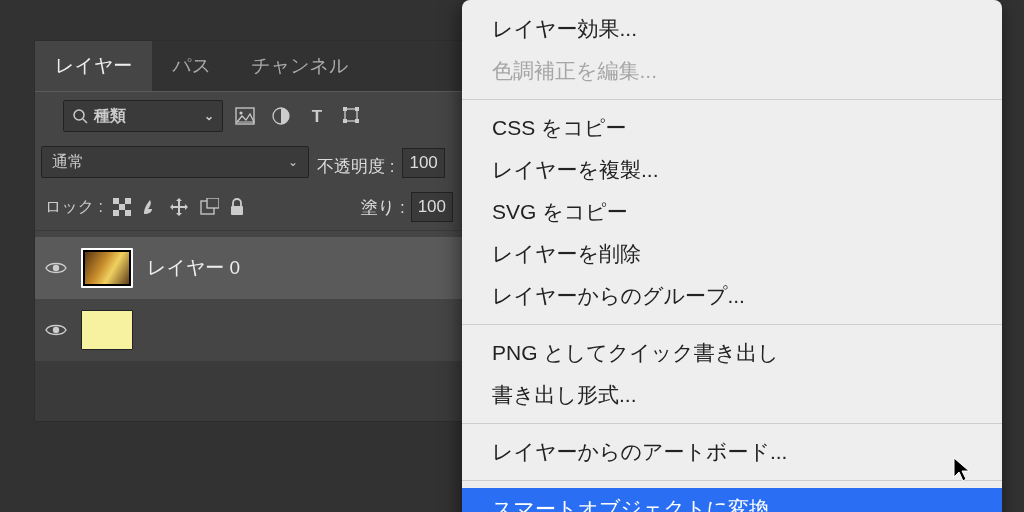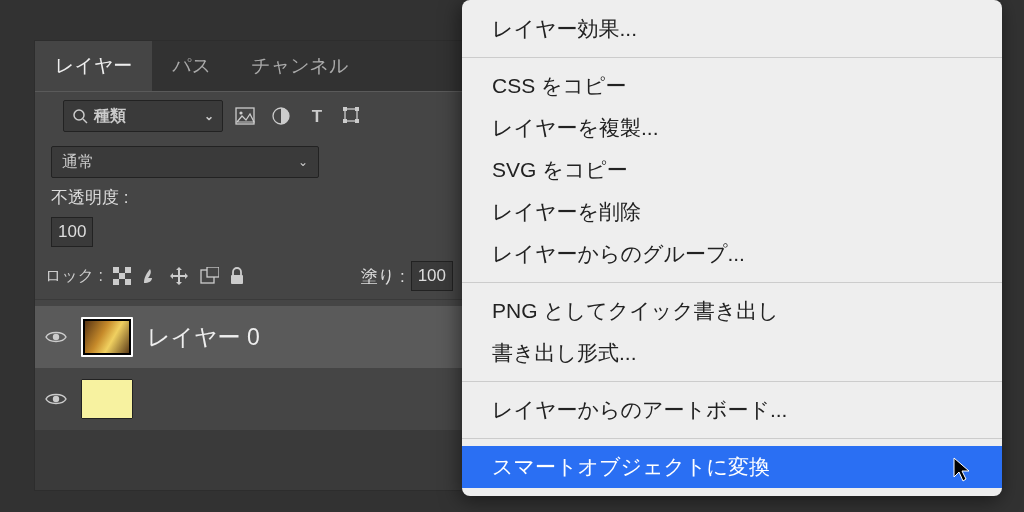"色調補正を編集..." div.menu-item { html: none -> <div>色調補正を編集...</div> }
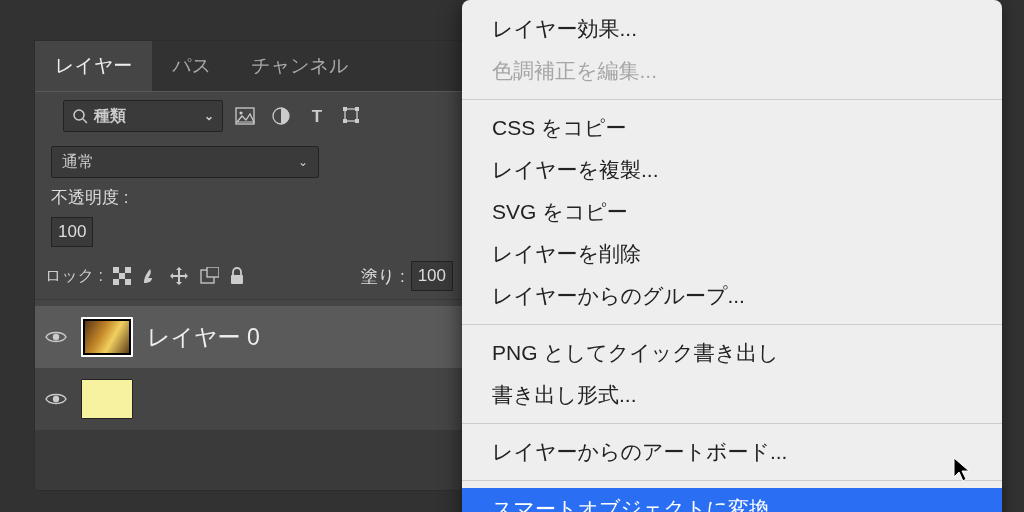"通常" .blend-row { align-items: flex-start -> flex-end; flex-direction: column -> none; padding: 6px 16px -> 6px 6px }
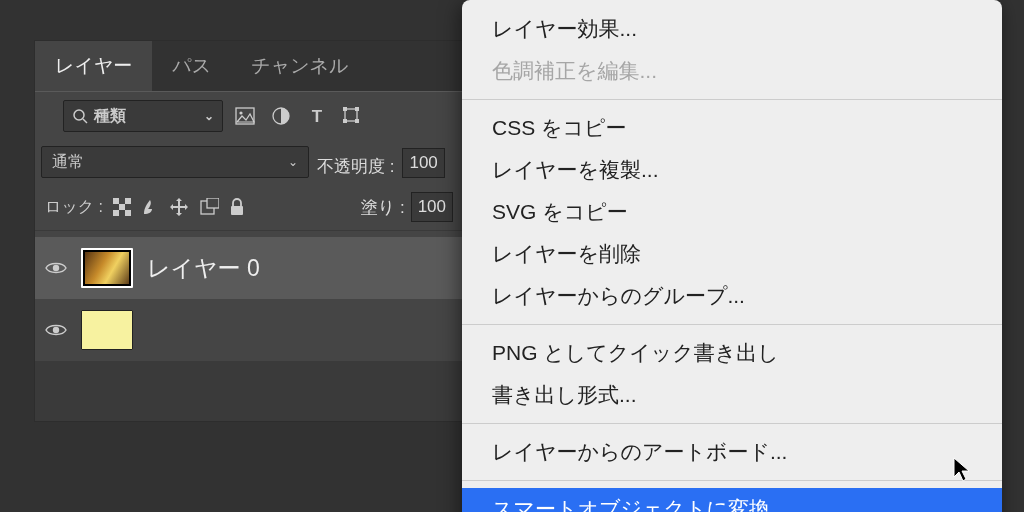"レイヤー 0" .layer-name { font-size: 23px -> 19px }
